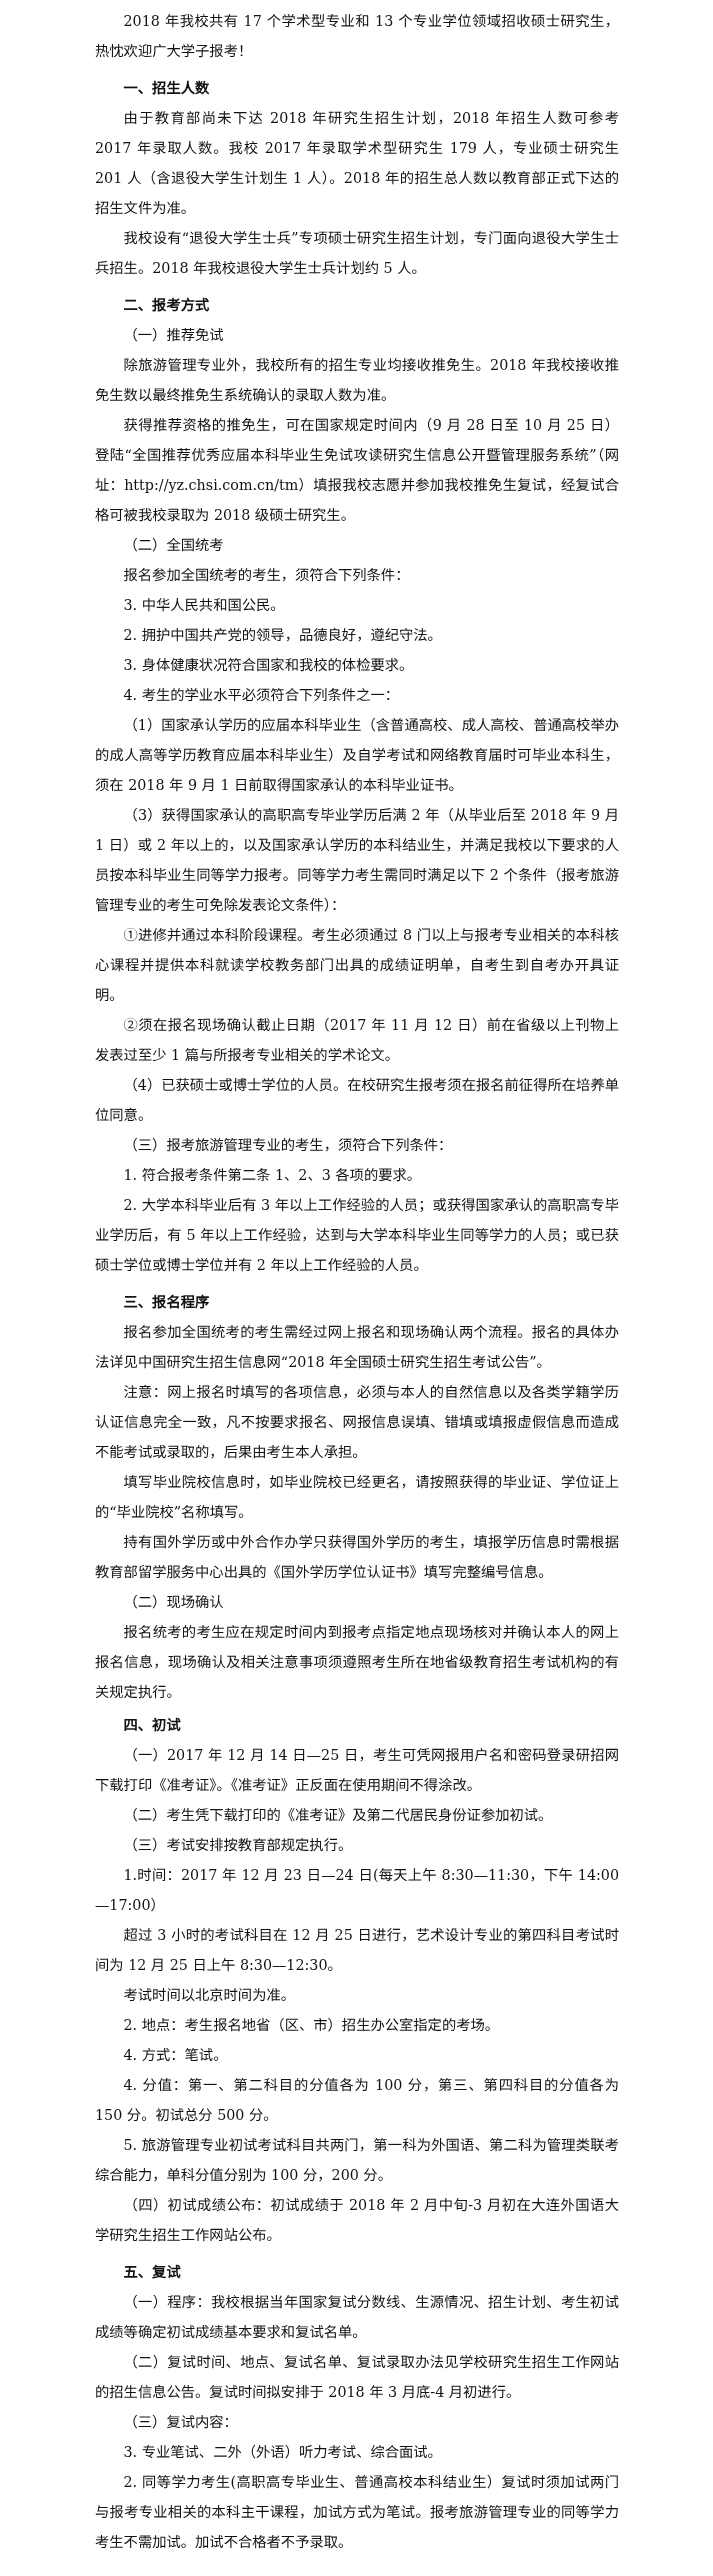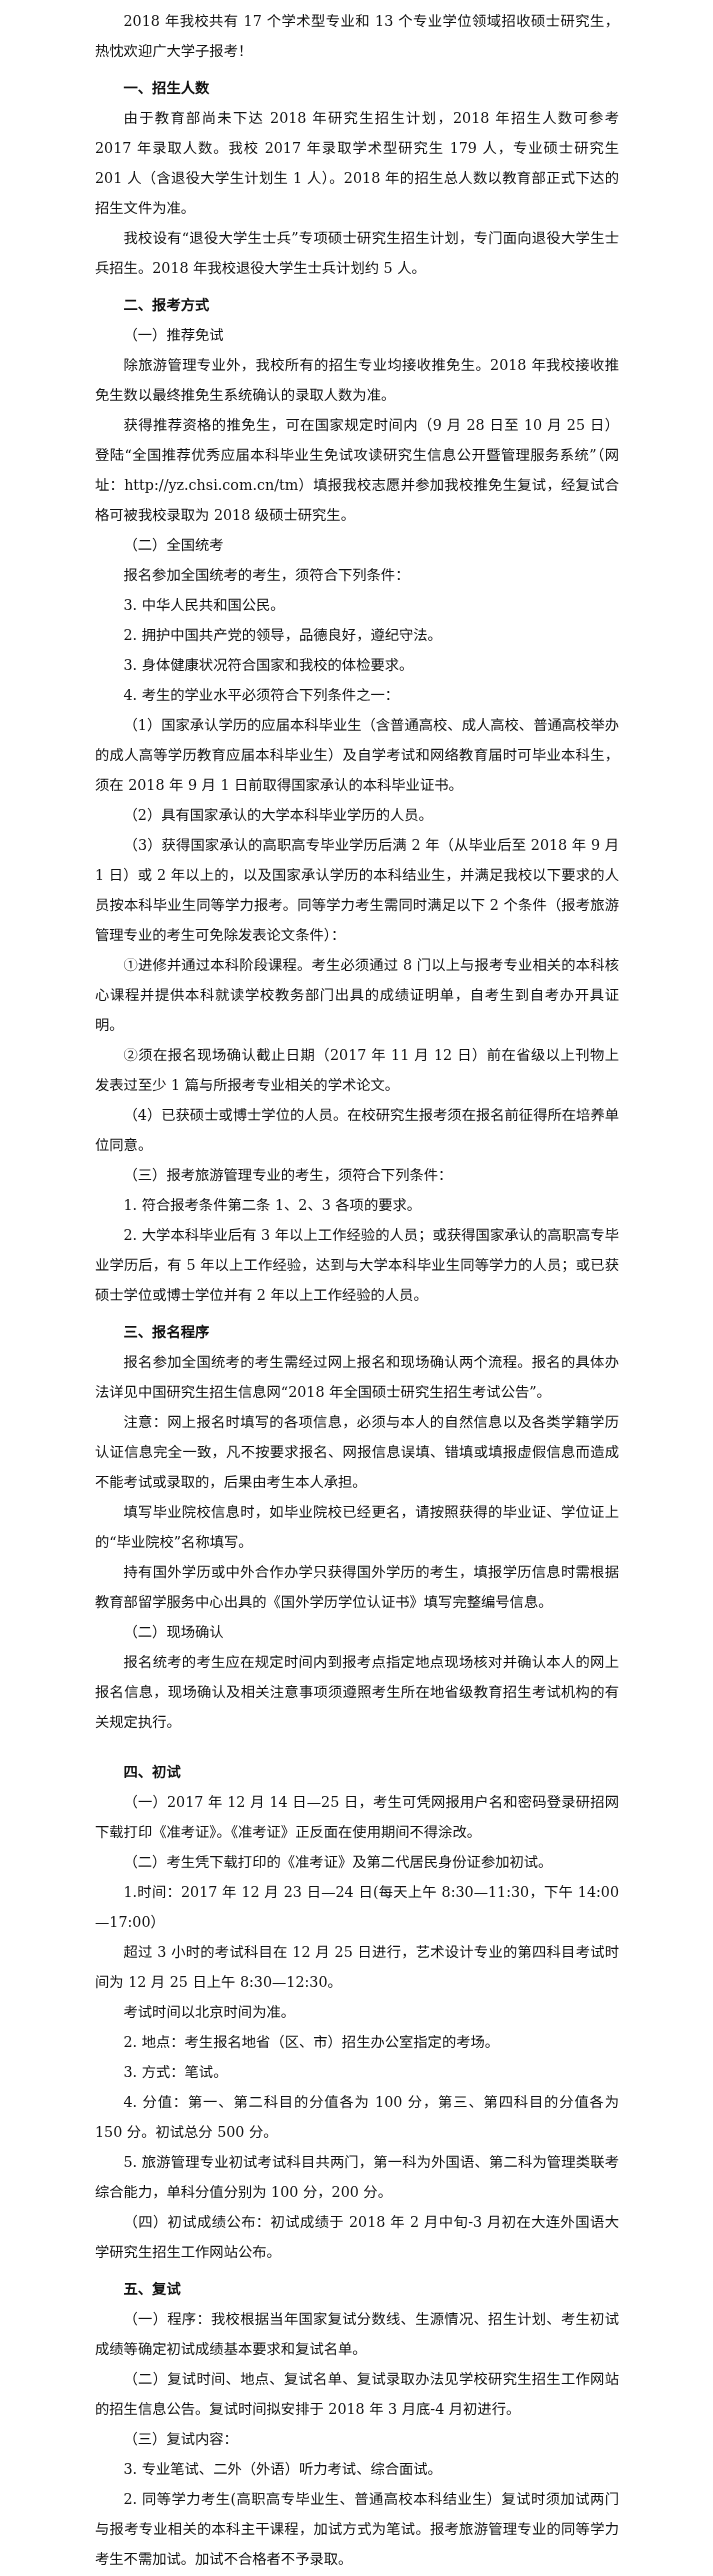"（2）具有国家承认的大学本科毕业学历的人员。" p.para { html: <p>（2）具有国家承认的大学本科毕业学历的人员。</p> -> none }
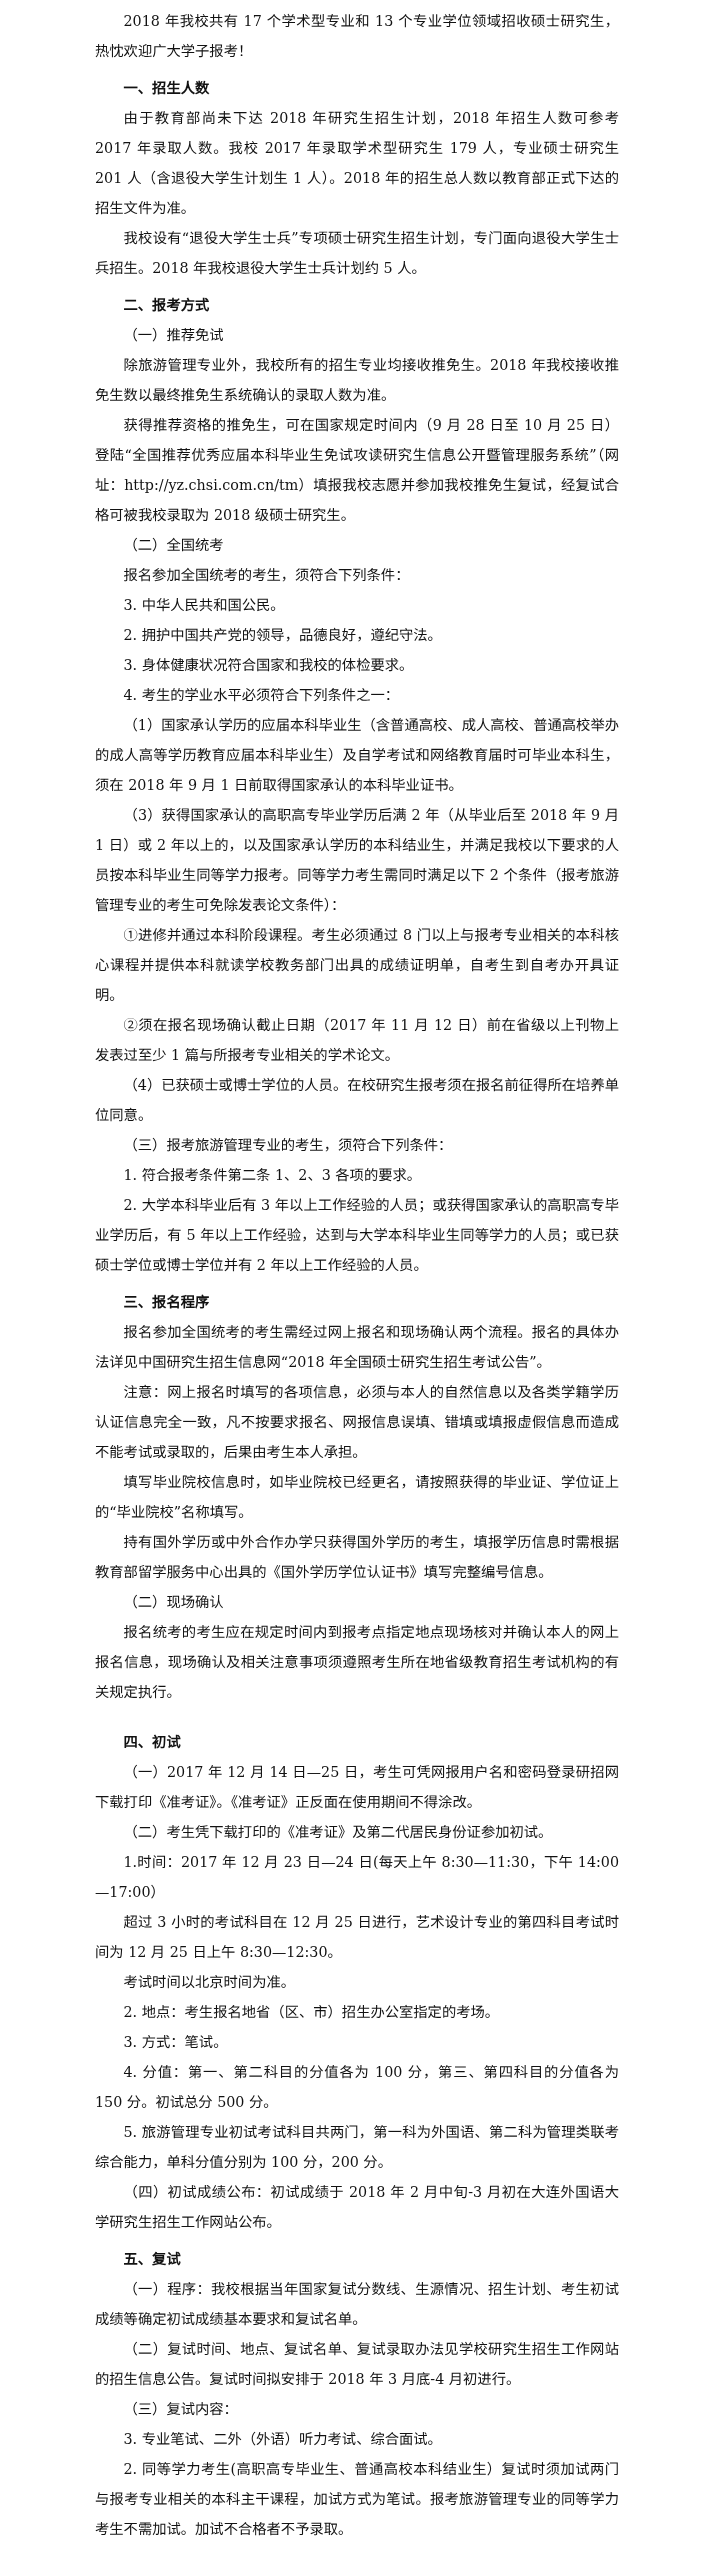"四、初试" .heading.gap-top { margin-top: 20px -> 3px }
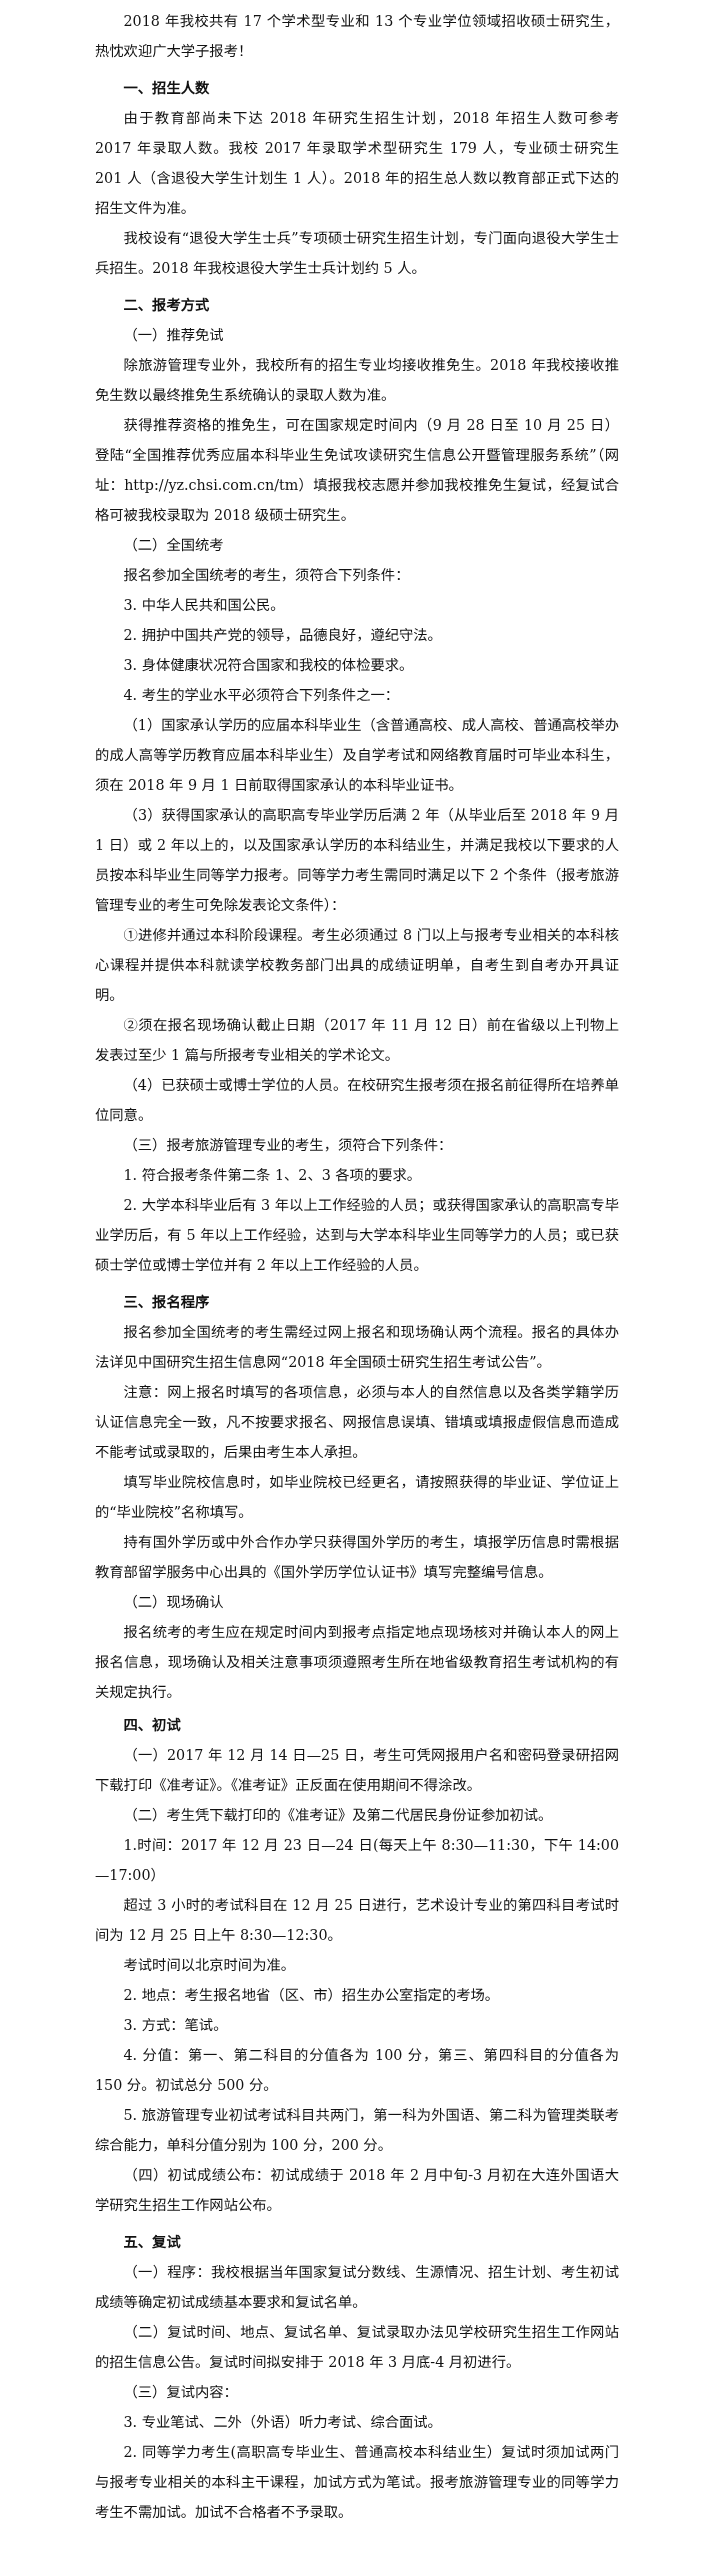"（三）考试安排按教育部规定执行。" p.para { html: none -> <p>（三）考试安排按教育部规定执行。</p> }
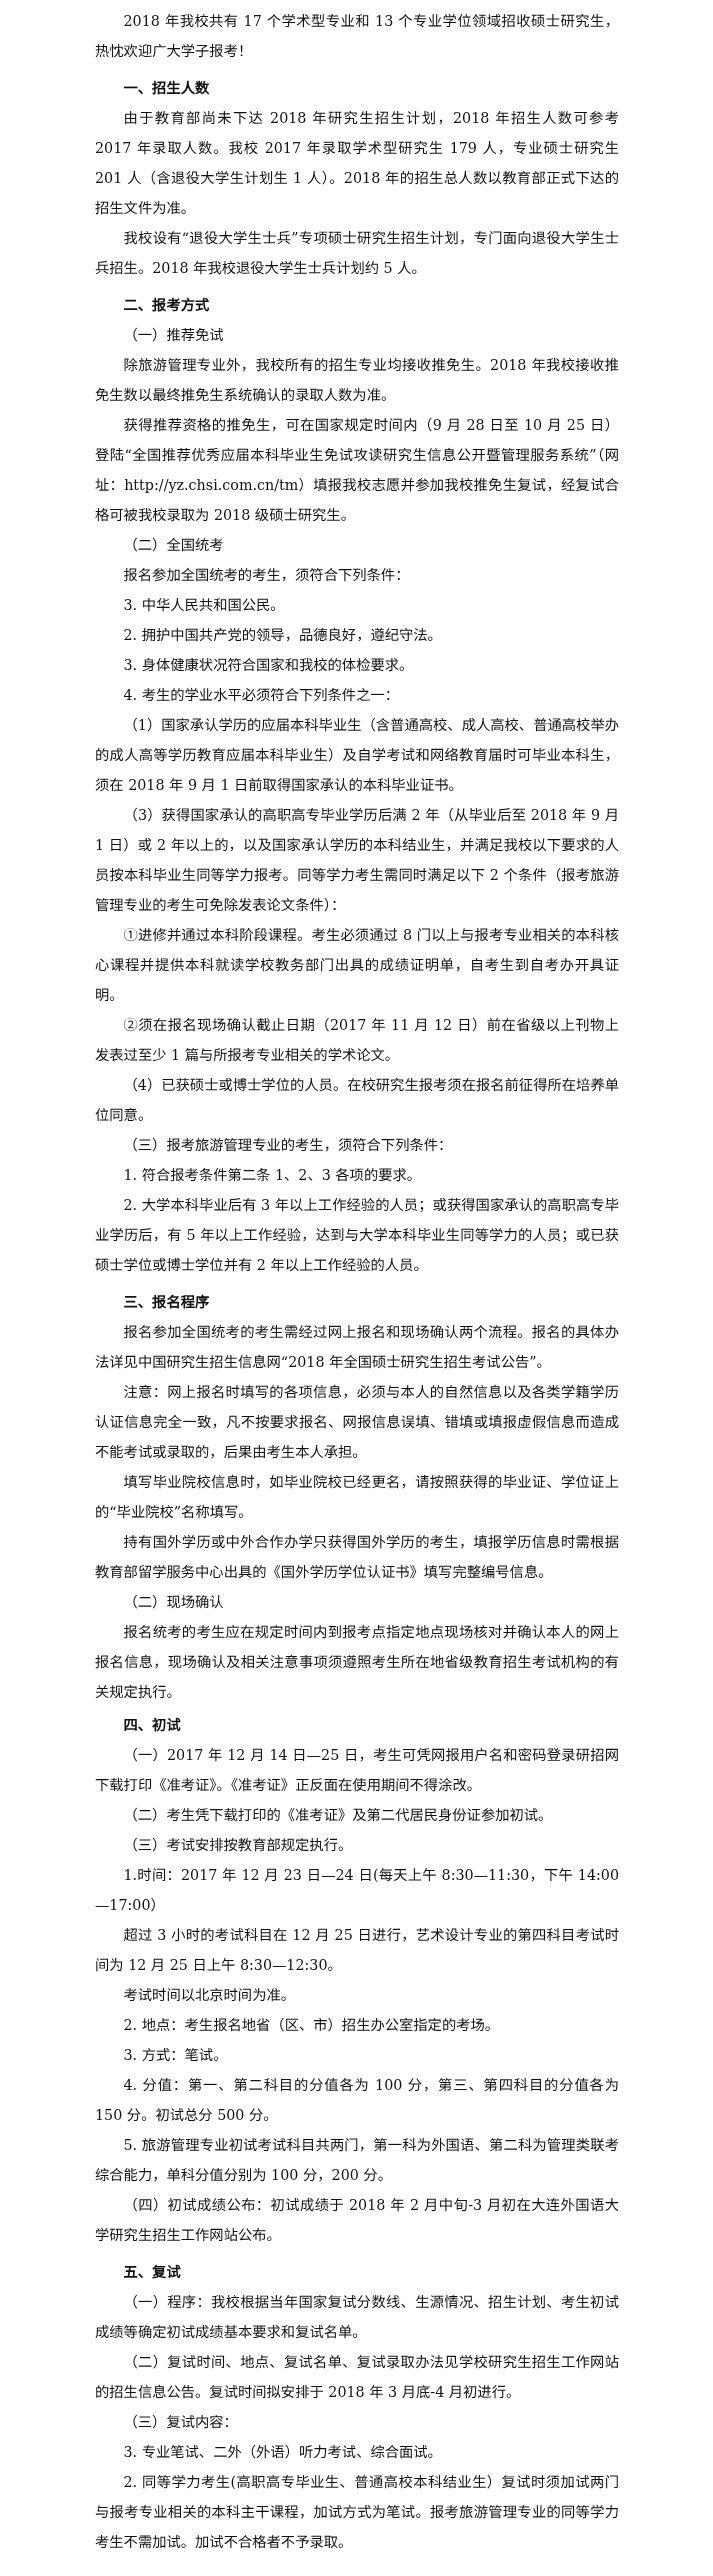"3. 方式：笔试。" p.para { text: 3 -> 4 }
